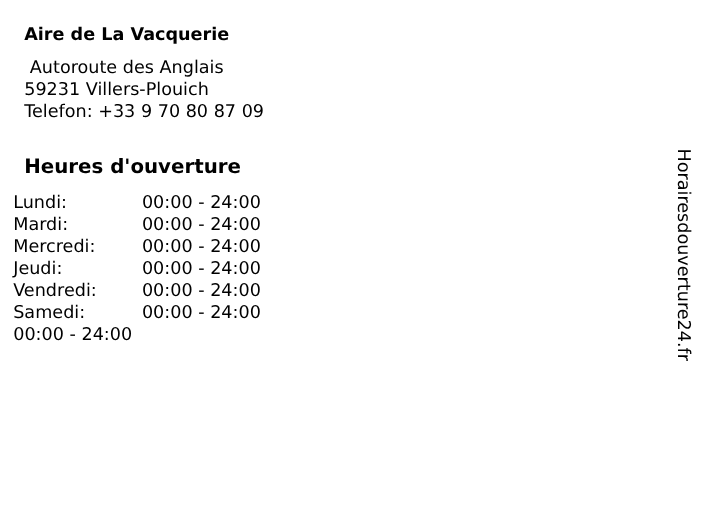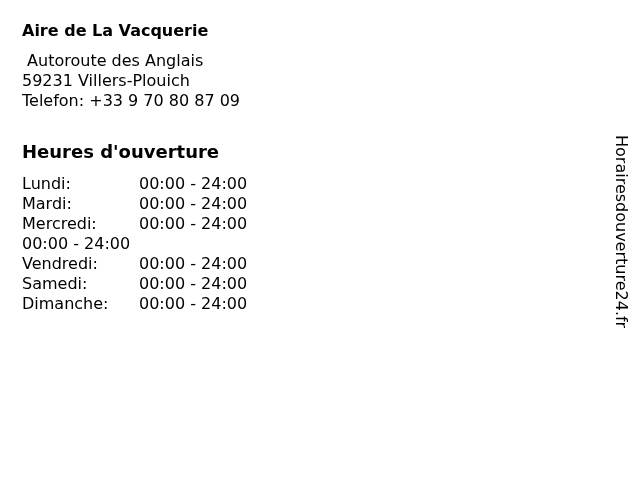"Lundi:" .hours-table { left: 22px -> 12px }
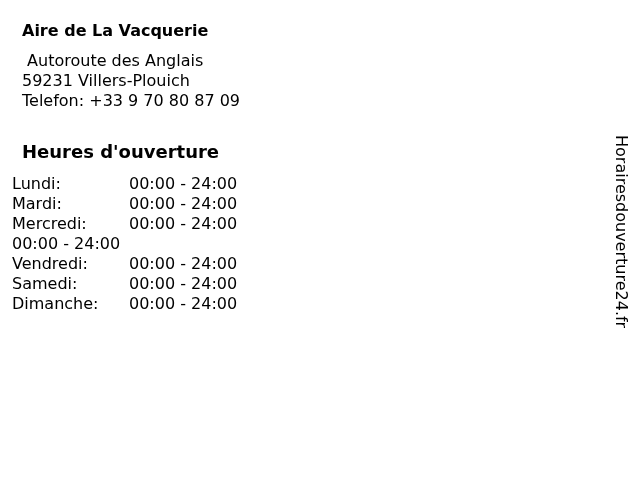"Jeudi:" span.hours-day { html: none -> <span>Jeudi:</span> }
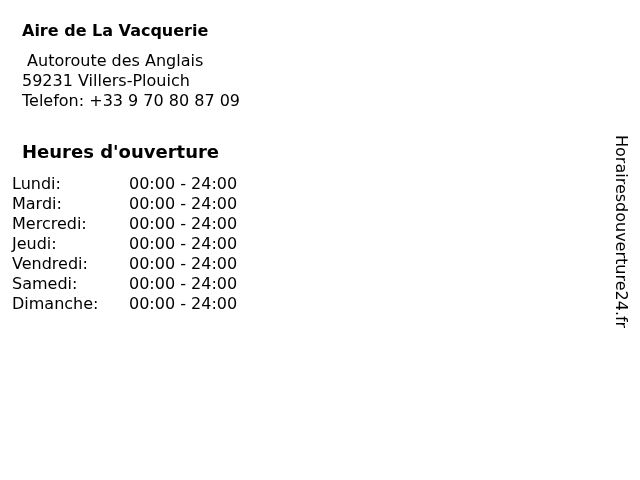"Dimanche:" span.hours-day { html: <span>Dimanche:</span> -> none }
